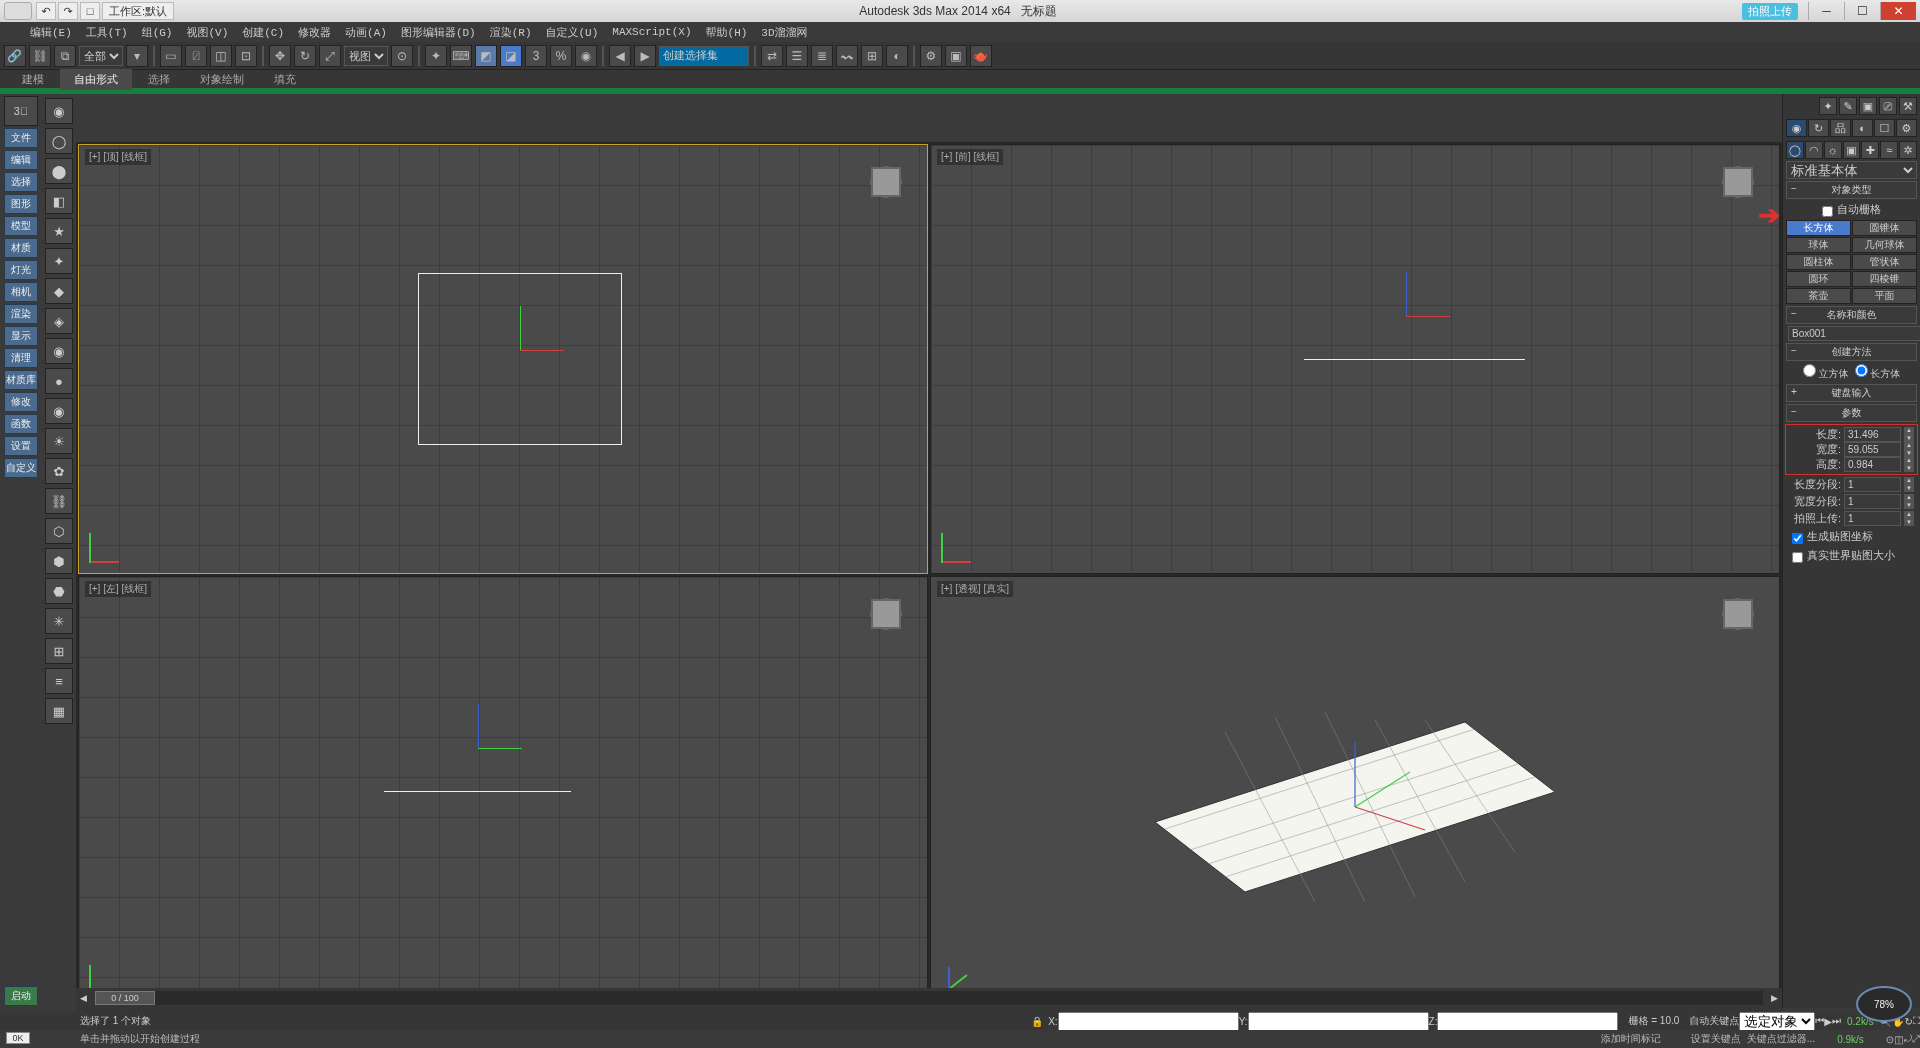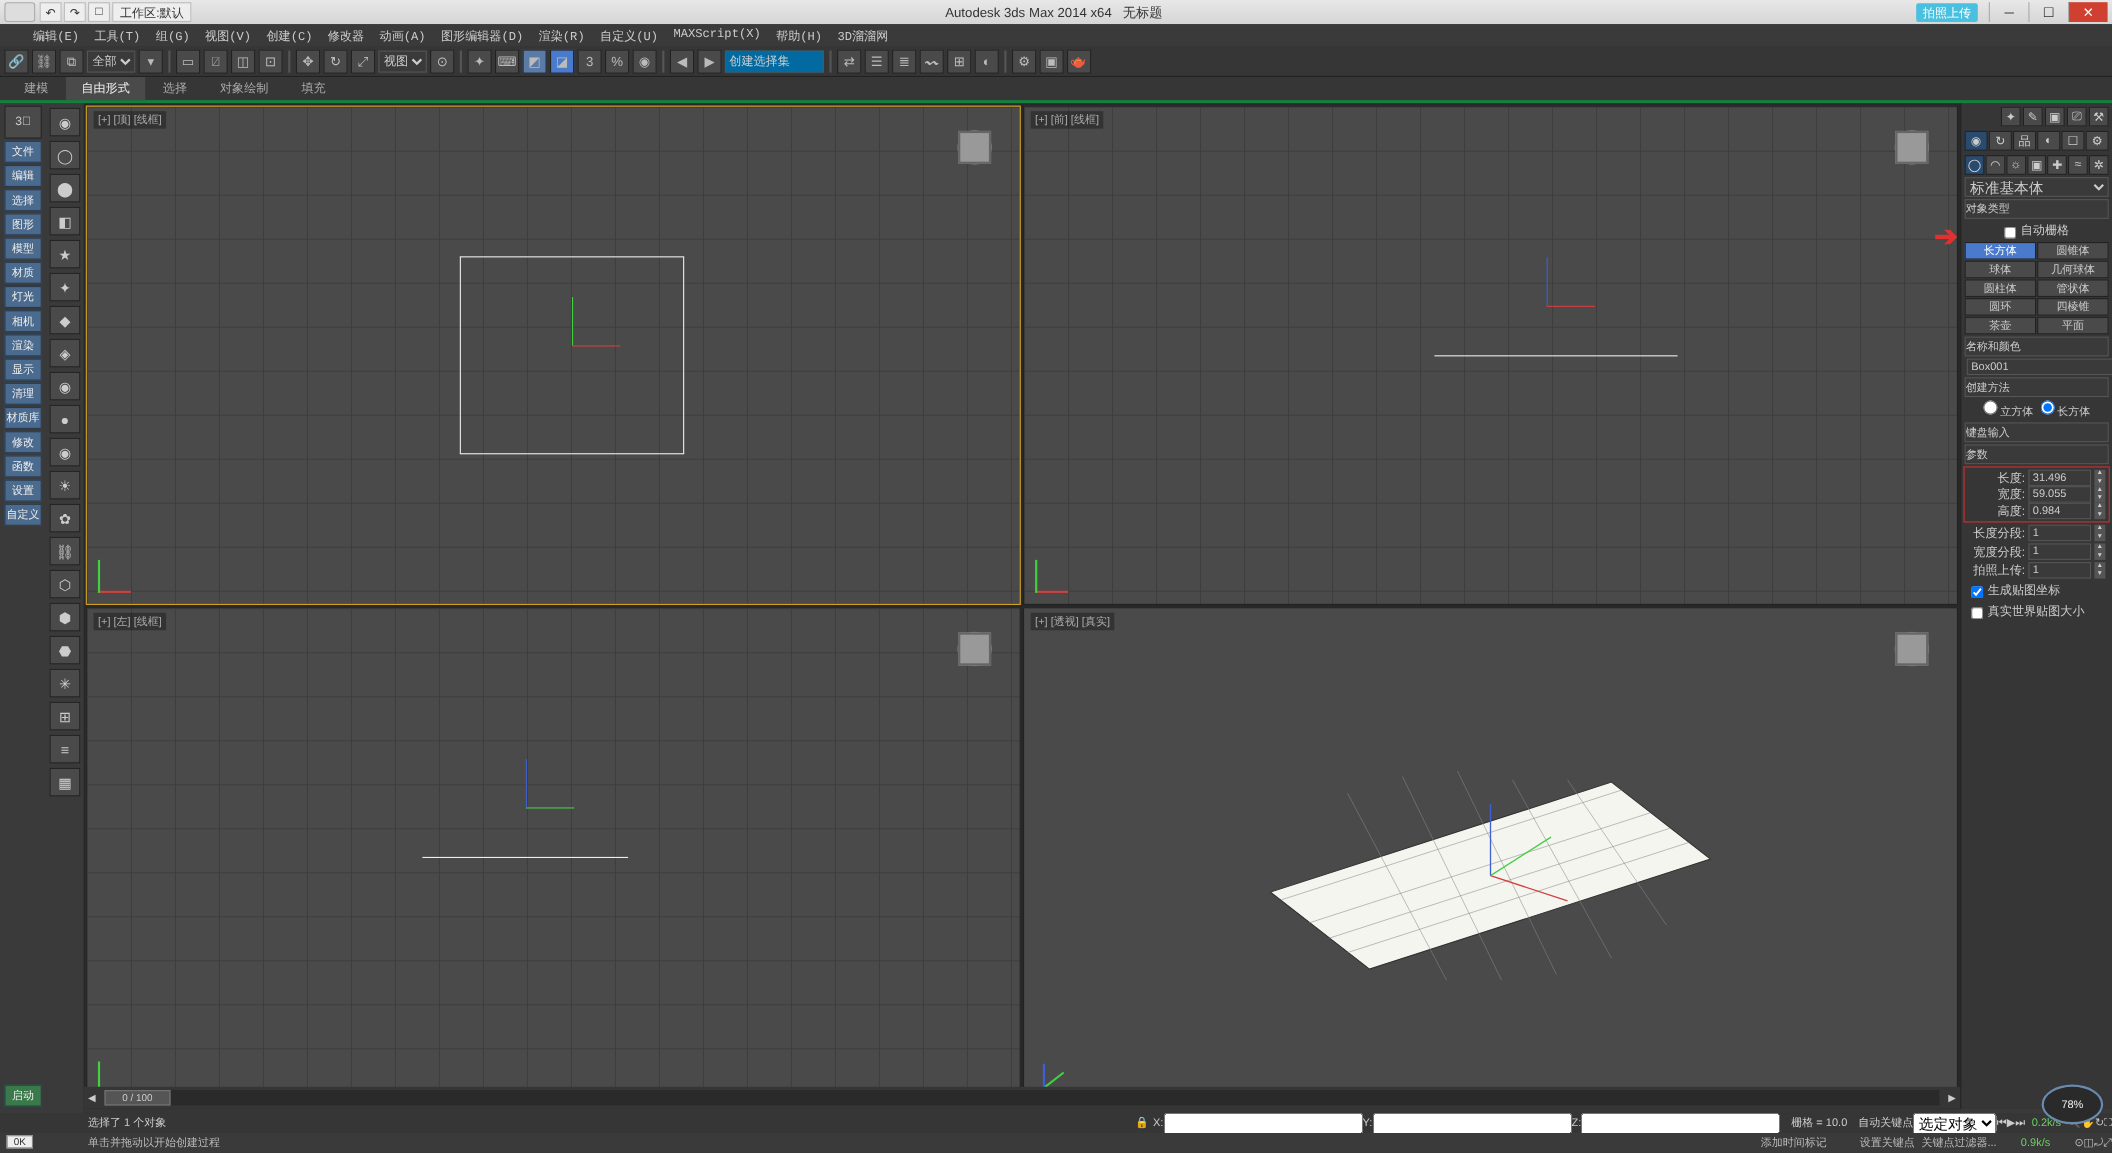"建模" .ribbon-tabs { border-bottom: 3px solid #15803d -> 6px solid #15803d }
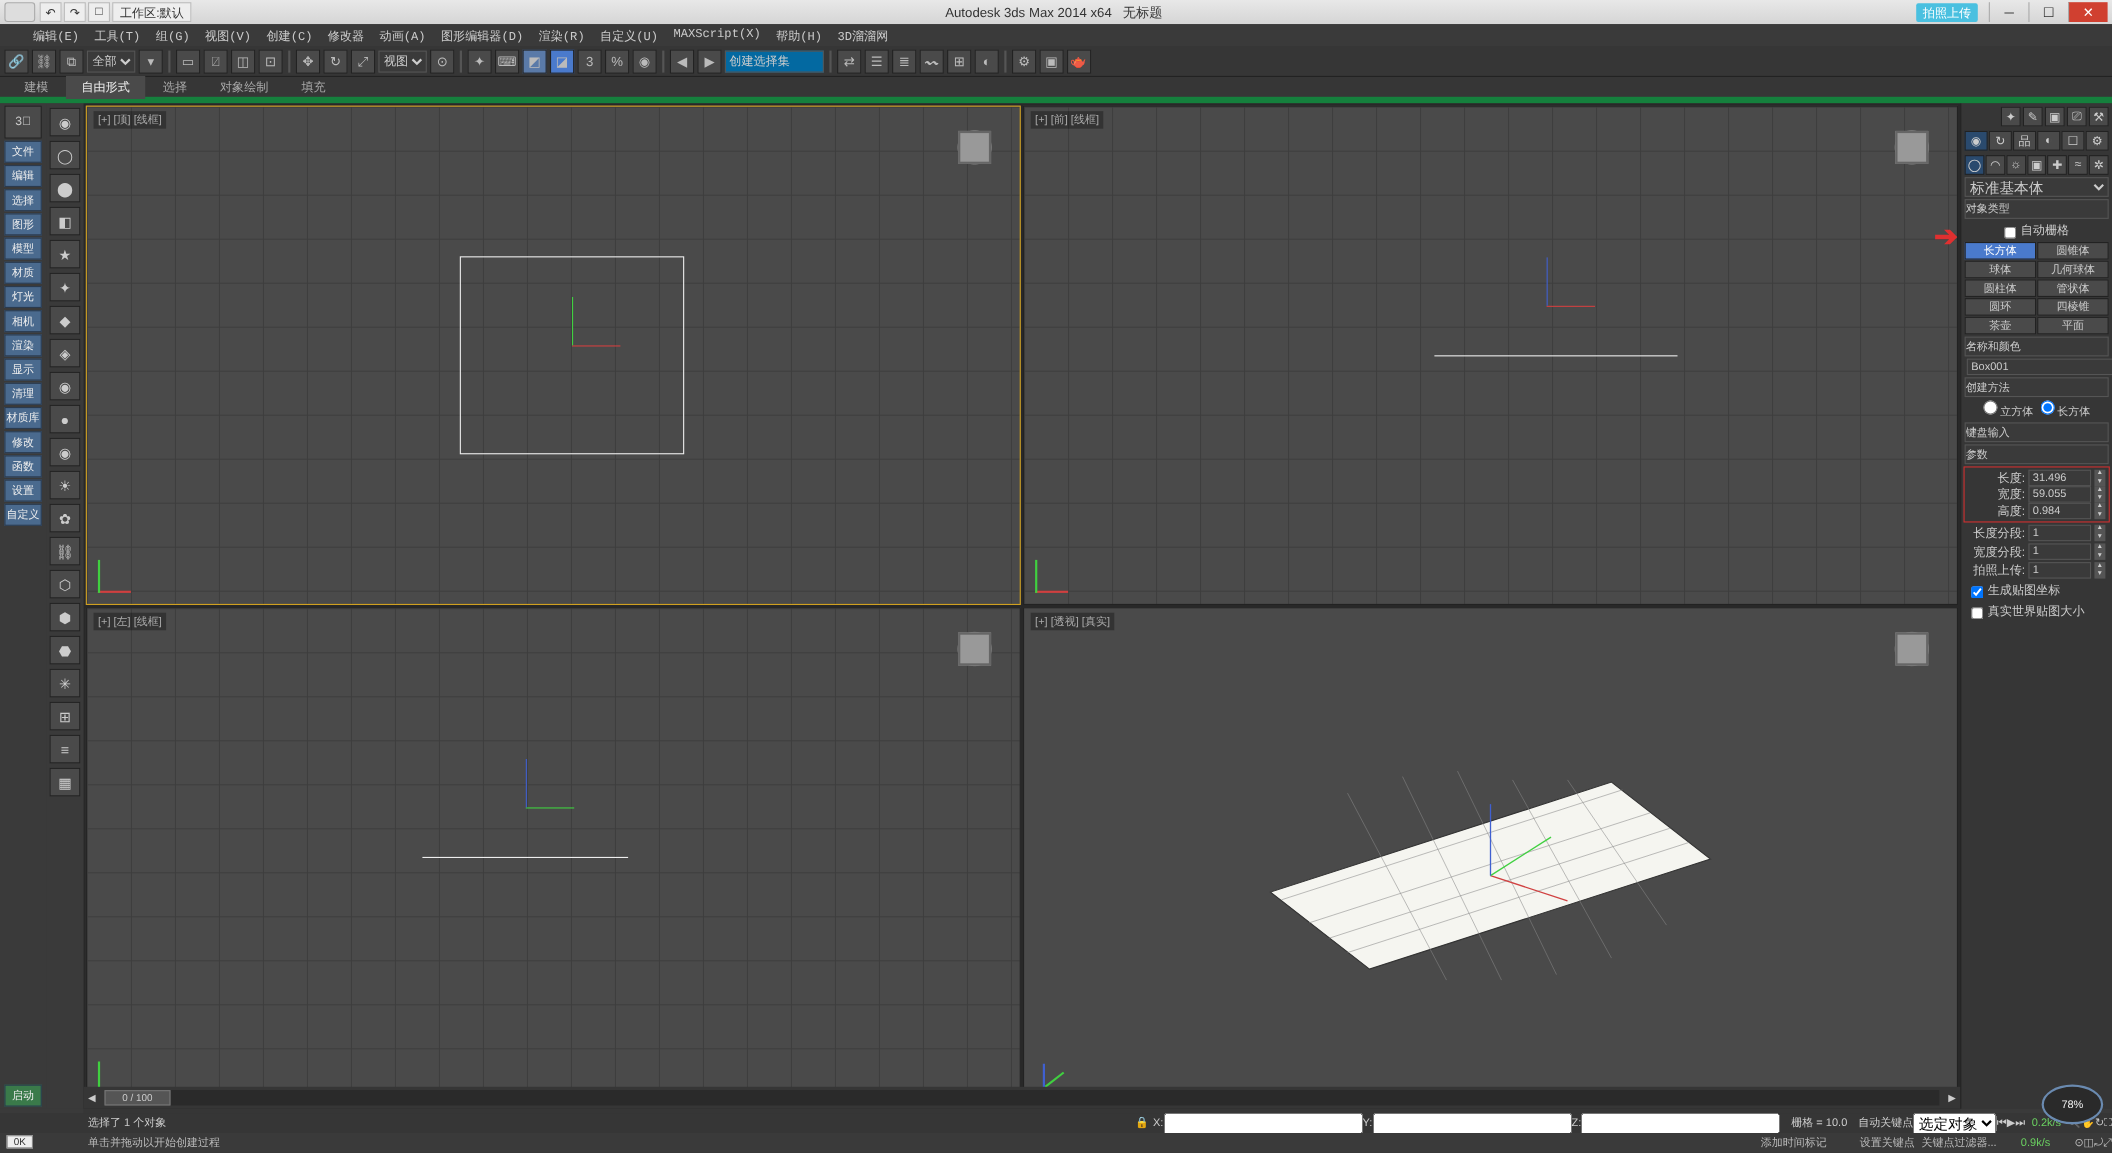"[+] [顶] [线框]" .view-area { margin-top: none -> 48px }
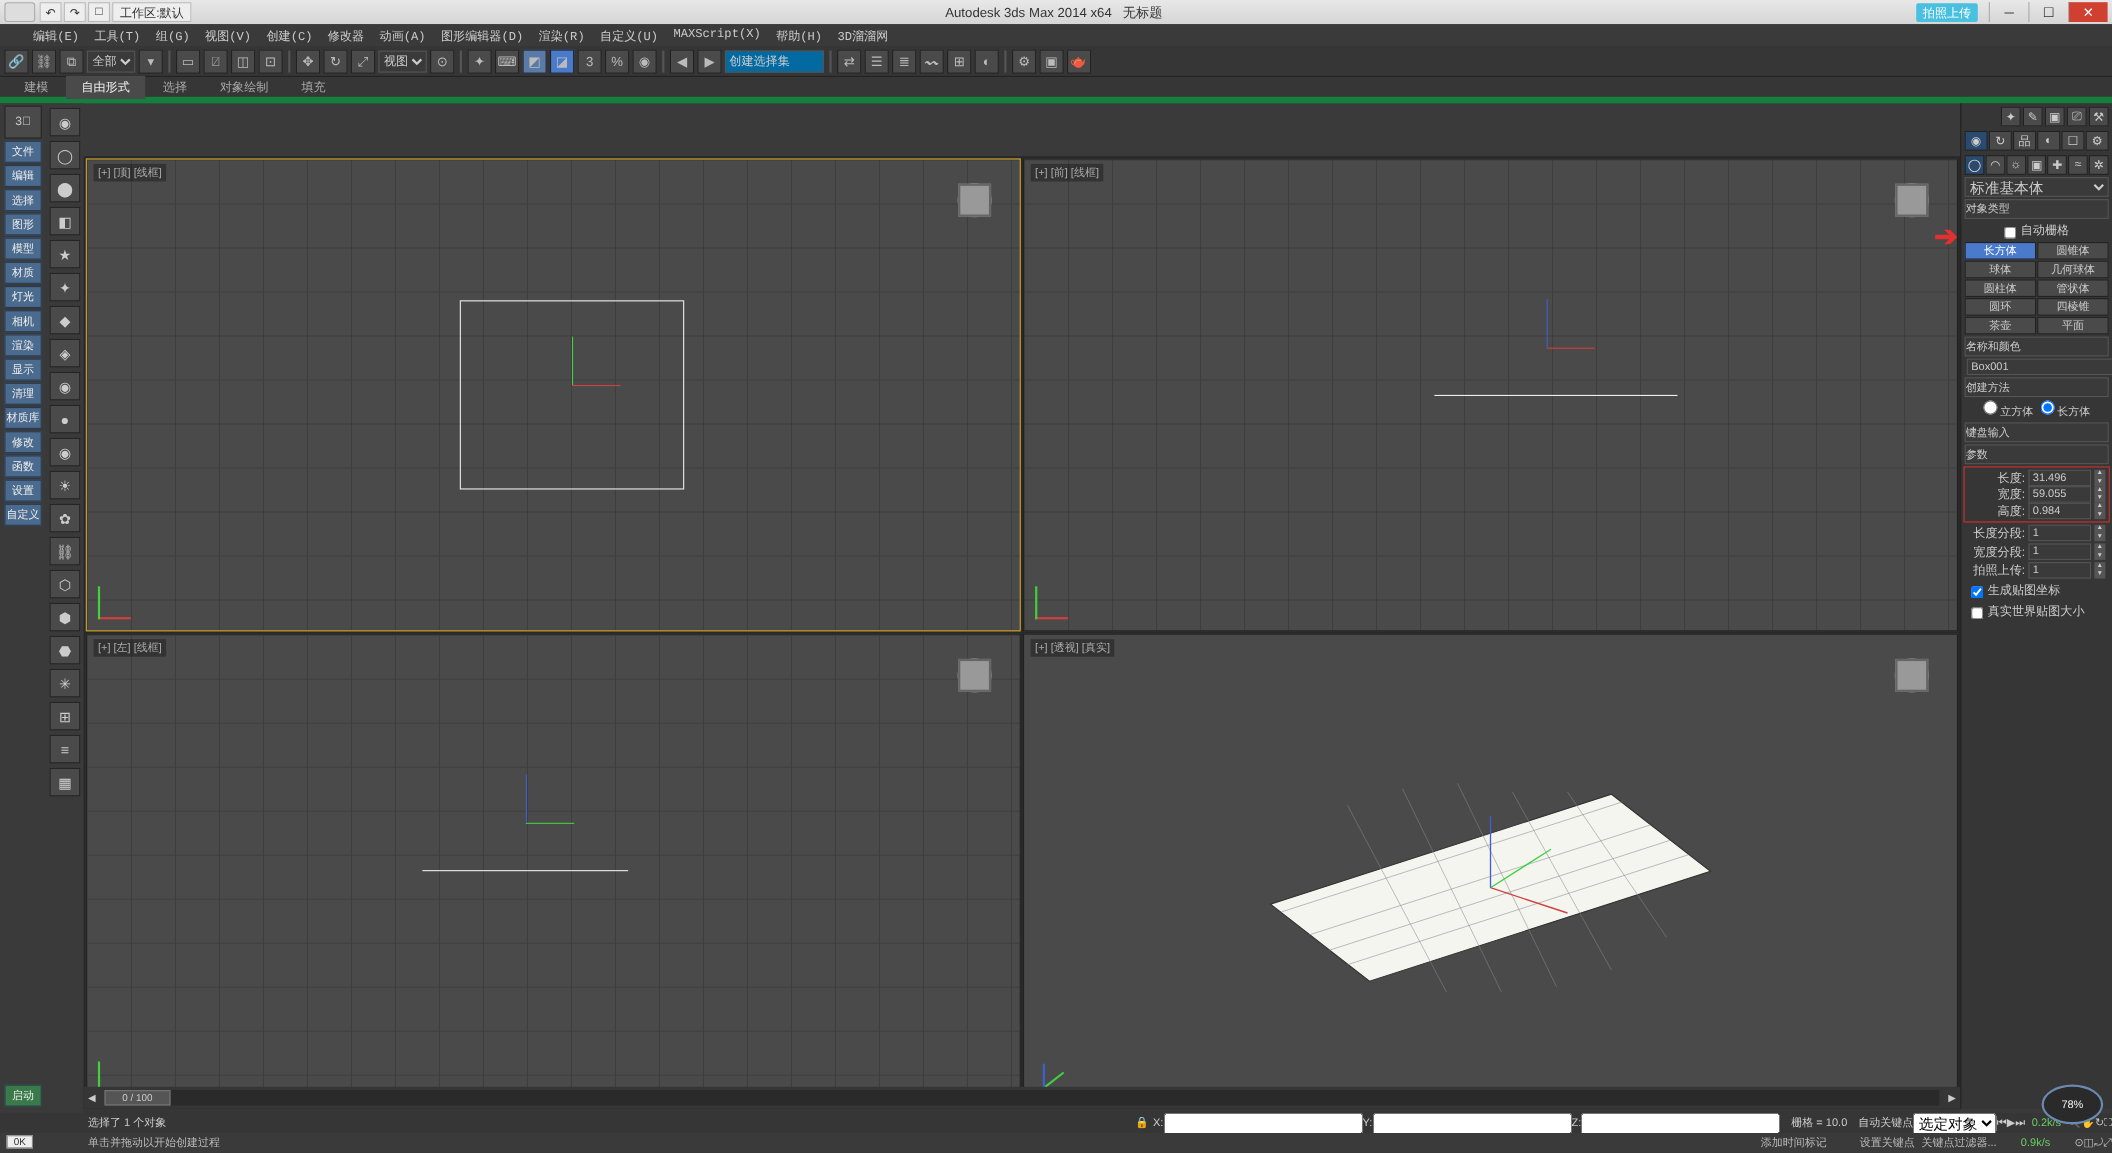"对象类型" .cmd-panel .rollout-hdr { text-align: left -> center }
